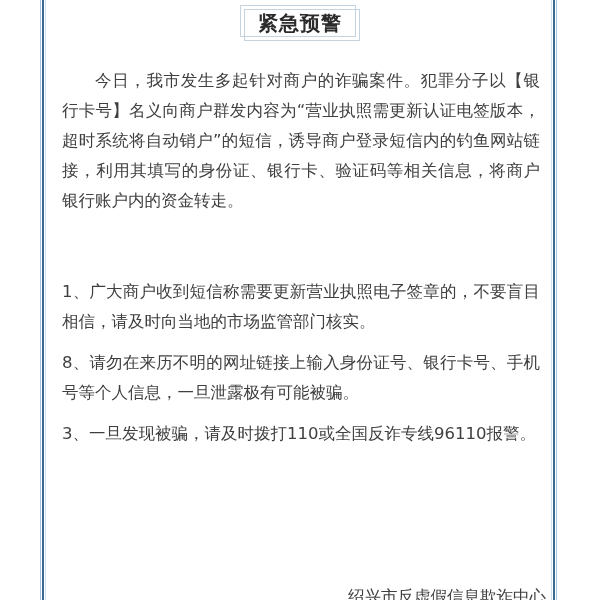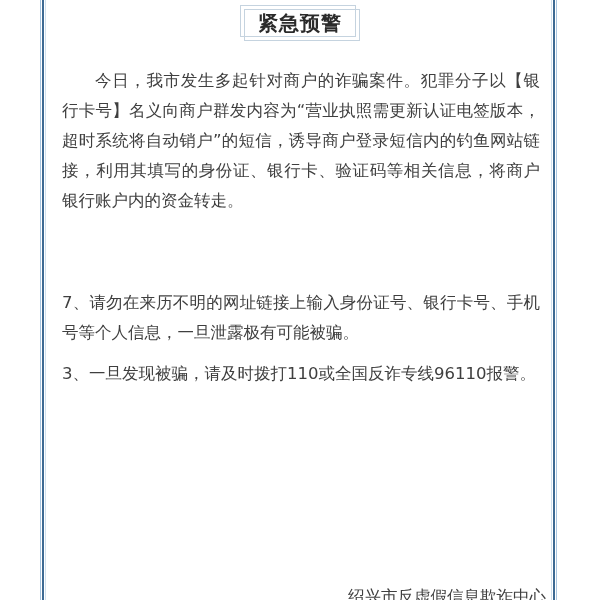"1、广大商户收到短信称需要更新营业执照电子签章的，不要盲目相信，请及时向当地的市" p.para { html: none -> <p>1、广大商户收到短信称需要更新营业执照电子签章的，不要盲目相信，请及时向当地的市场监管部门核实。</p> }
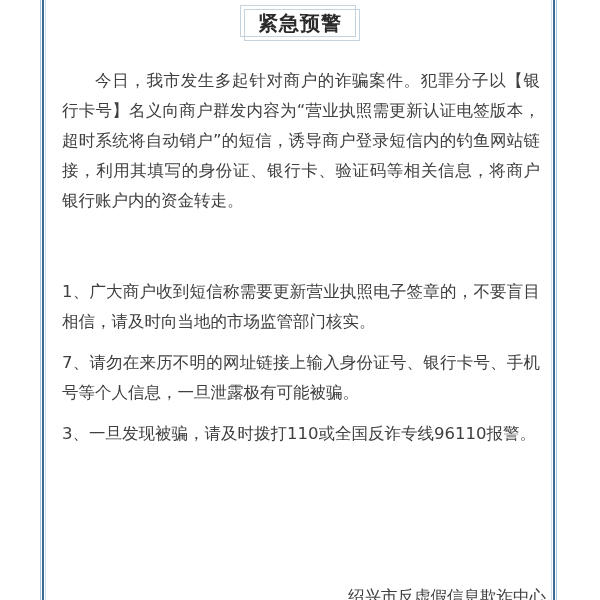"7、请勿在来历不明的网址链接上输入身份证号、银行卡号、手机号等个人信息，一旦泄露" p.para { text: 7 -> 8 }
